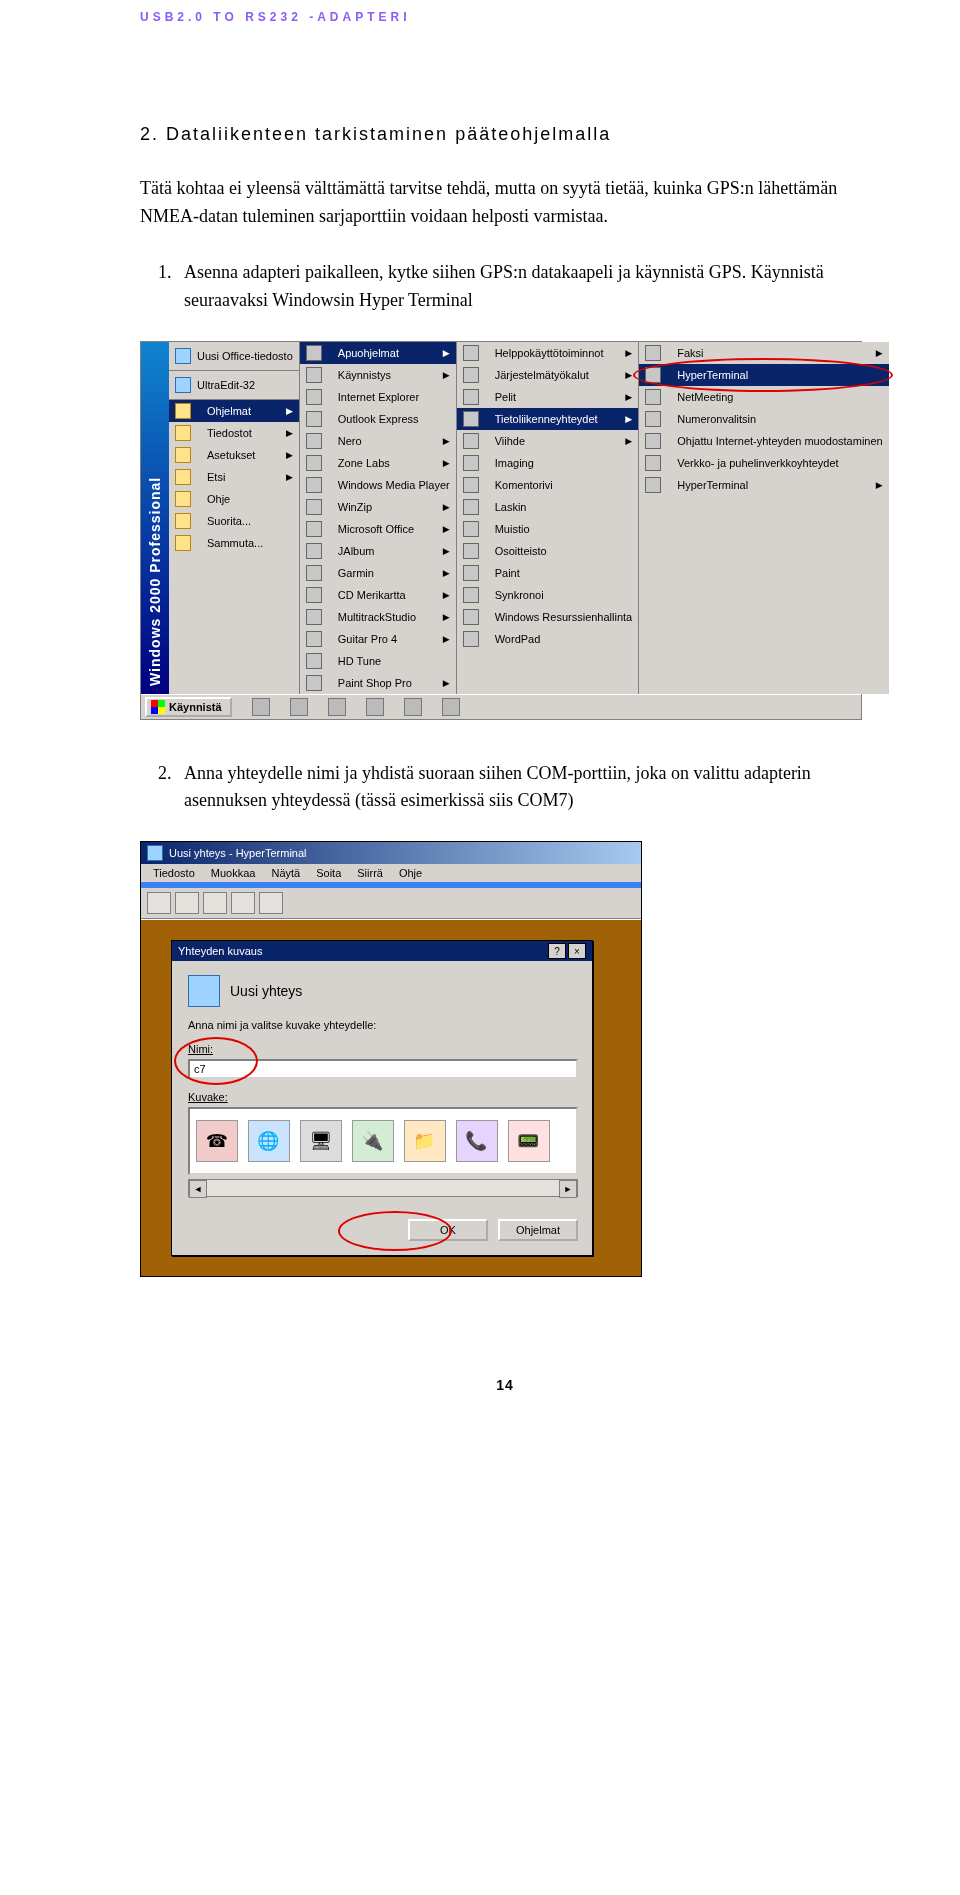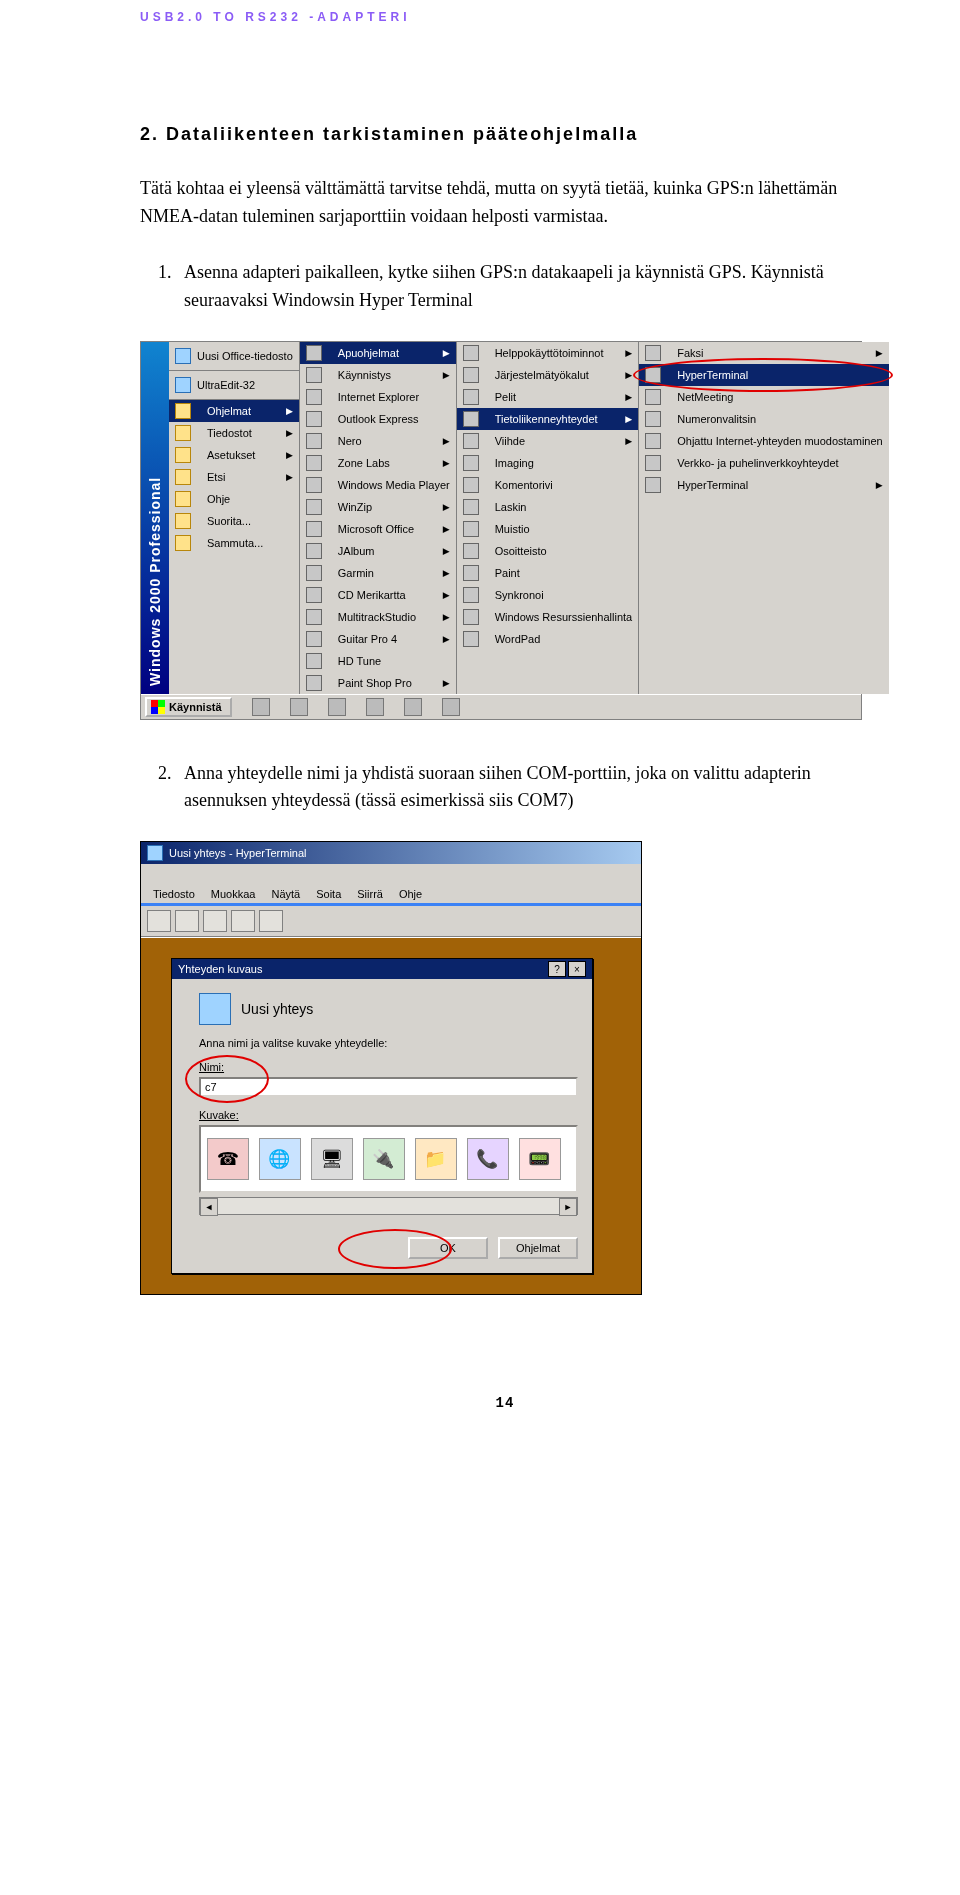"2. Dataliikenteen tarkistaminen" h2.section { font-weight: bold -> normal }
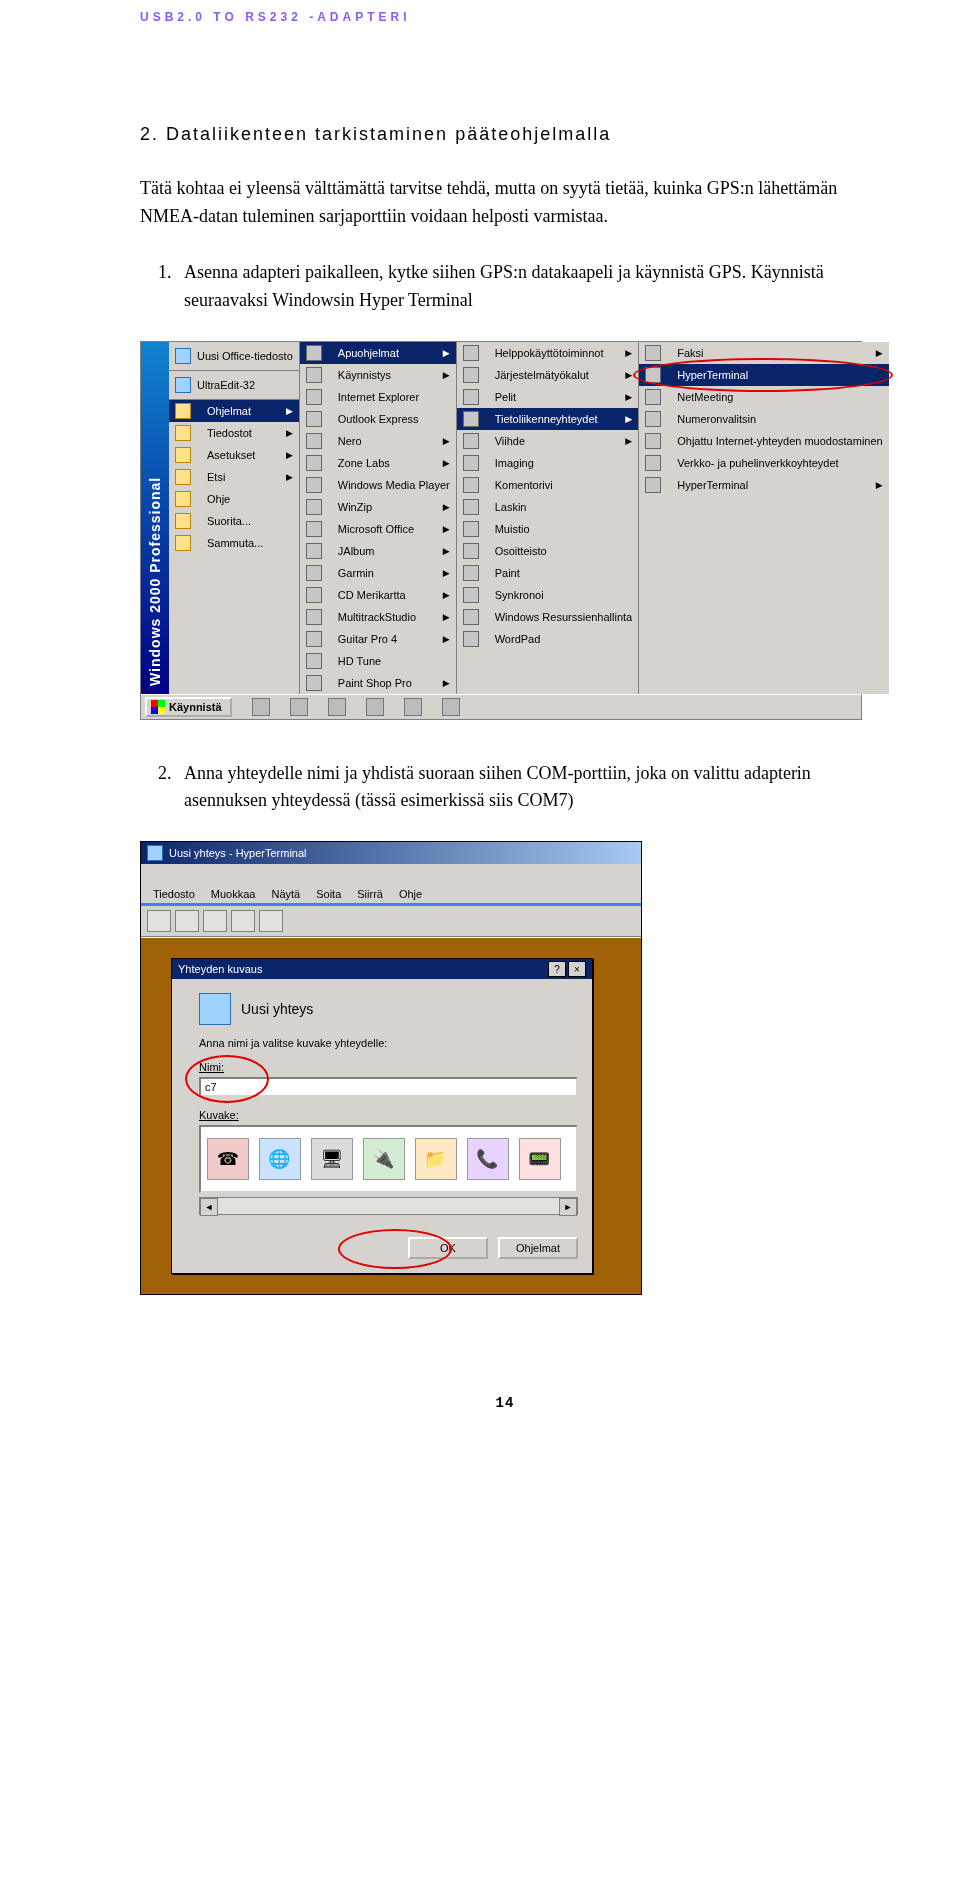"Tiedosto" .ht-menubar { border-bottom: 3px solid #3b82f6 -> 6px solid #3b82f6; margin-top: 21px -> none }
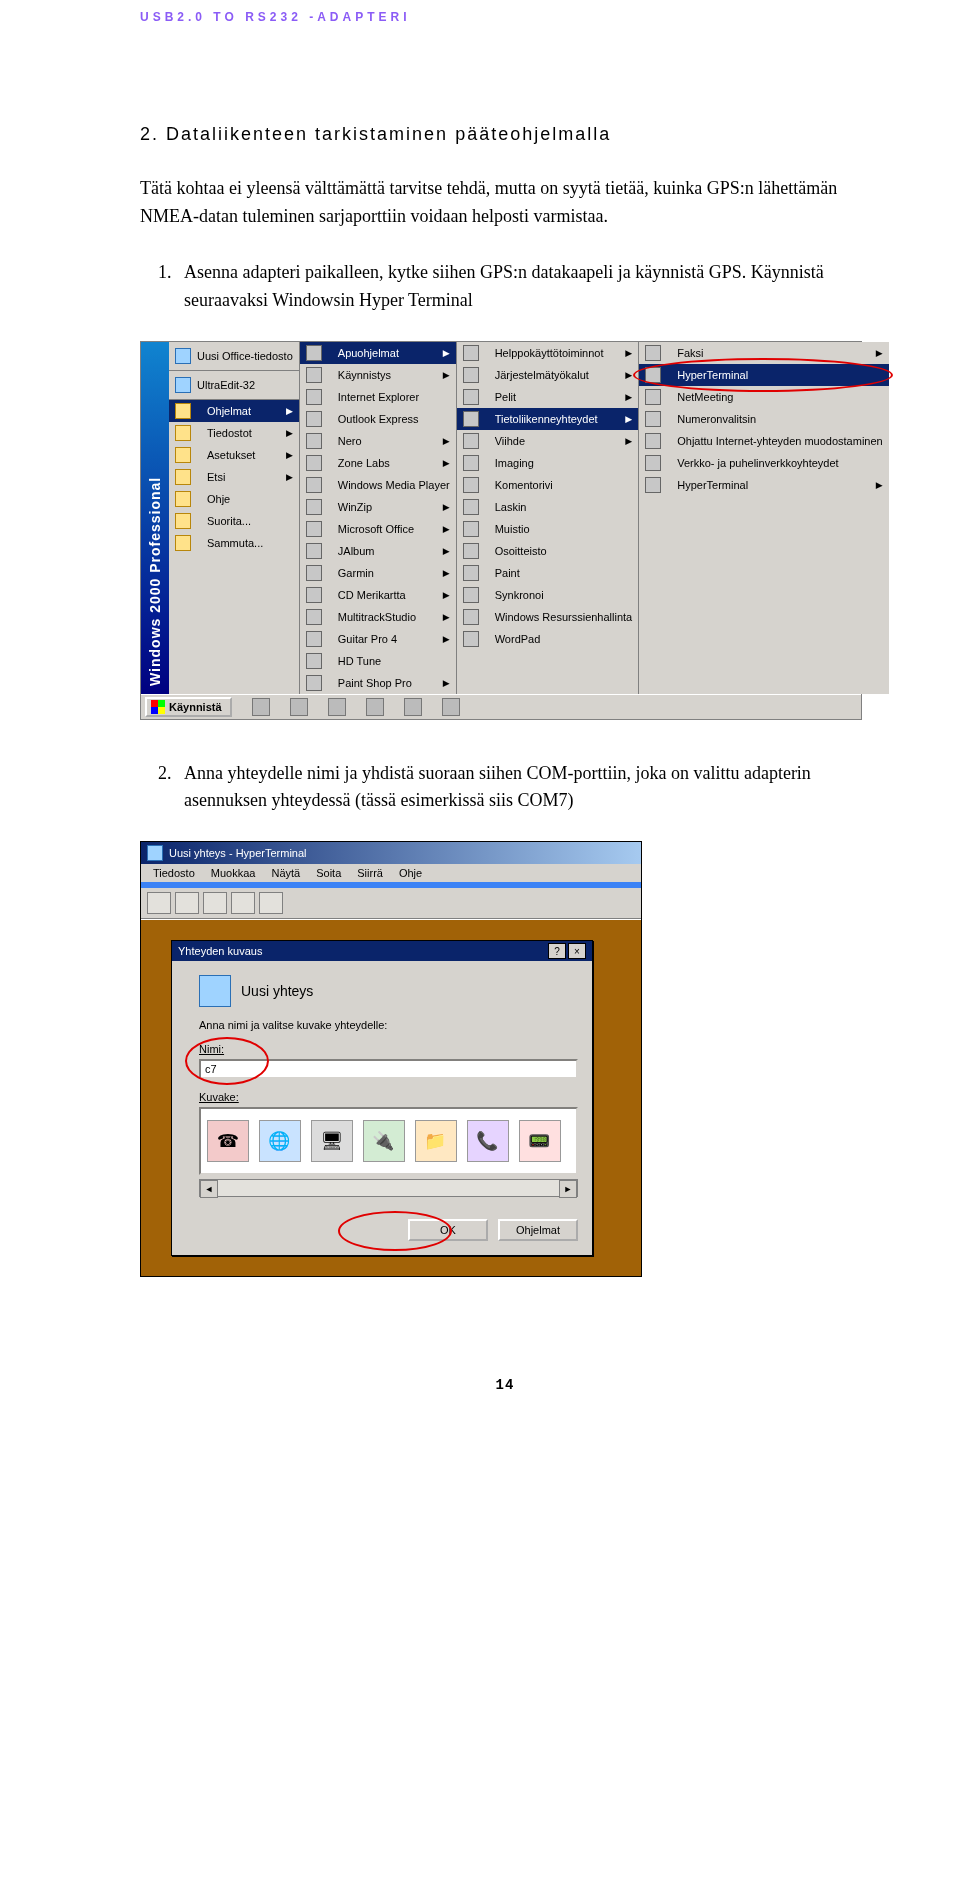"Uusi yhteys" .dlg-body { padding: 14px 14px 10px 27px -> 14px 14px 10px 16px }
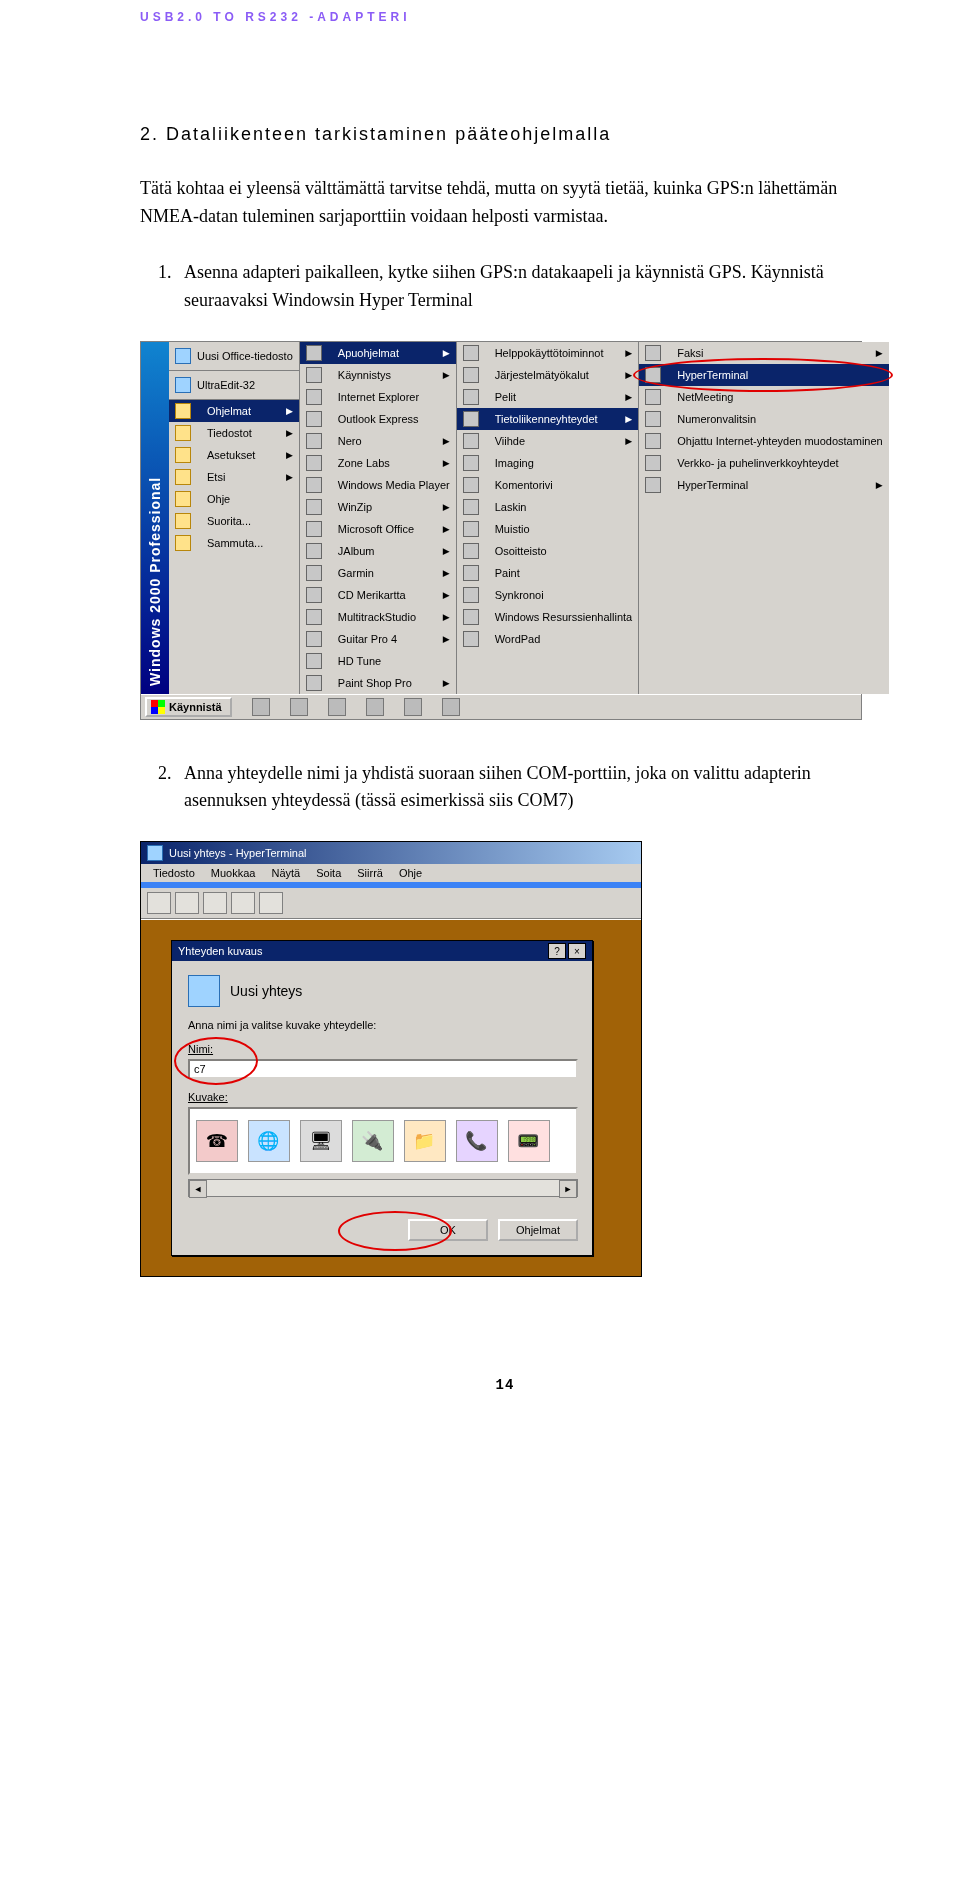"14" .pagenum { font-family: Liberation Mono, monospace -> Liberation Sans, sans-serif }
